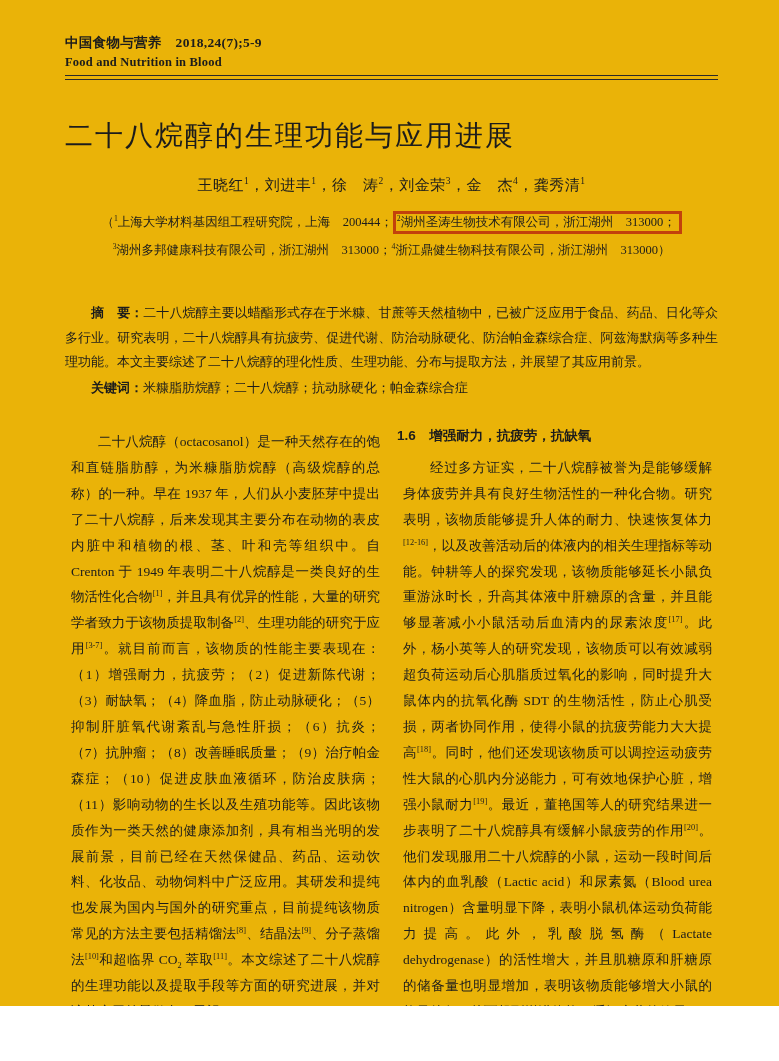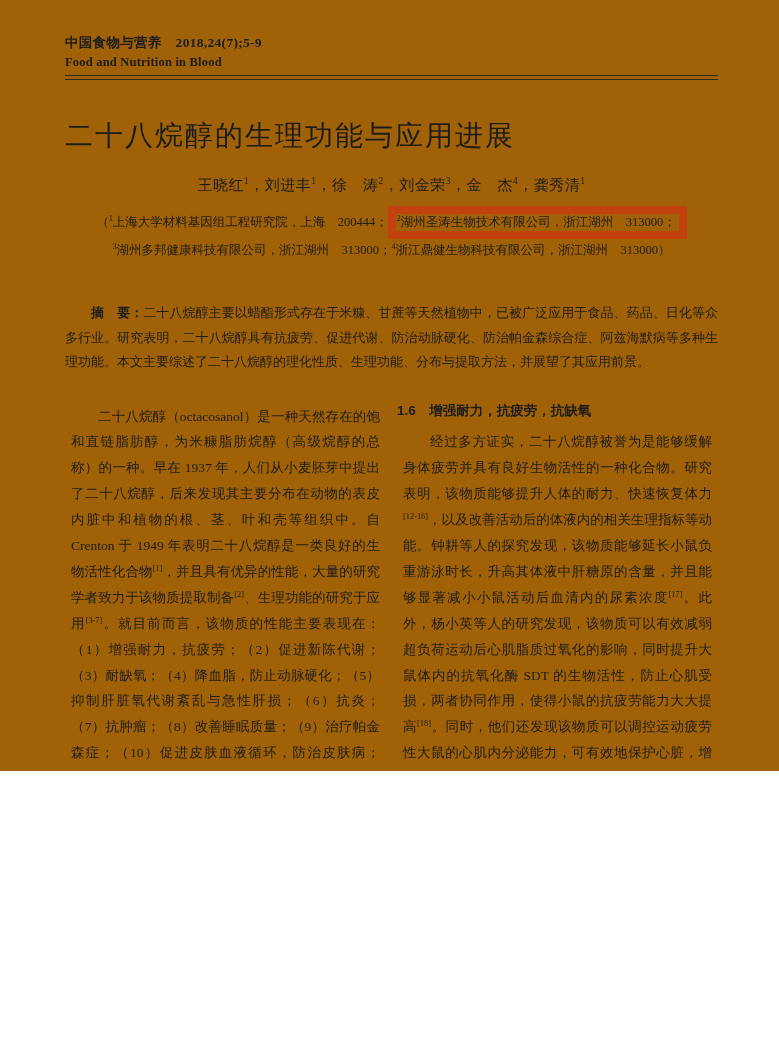"中国食物与营养 2018,24(7);5-9" .page { background: #a16207 -> #eab308; height: 771px -> 1006px }
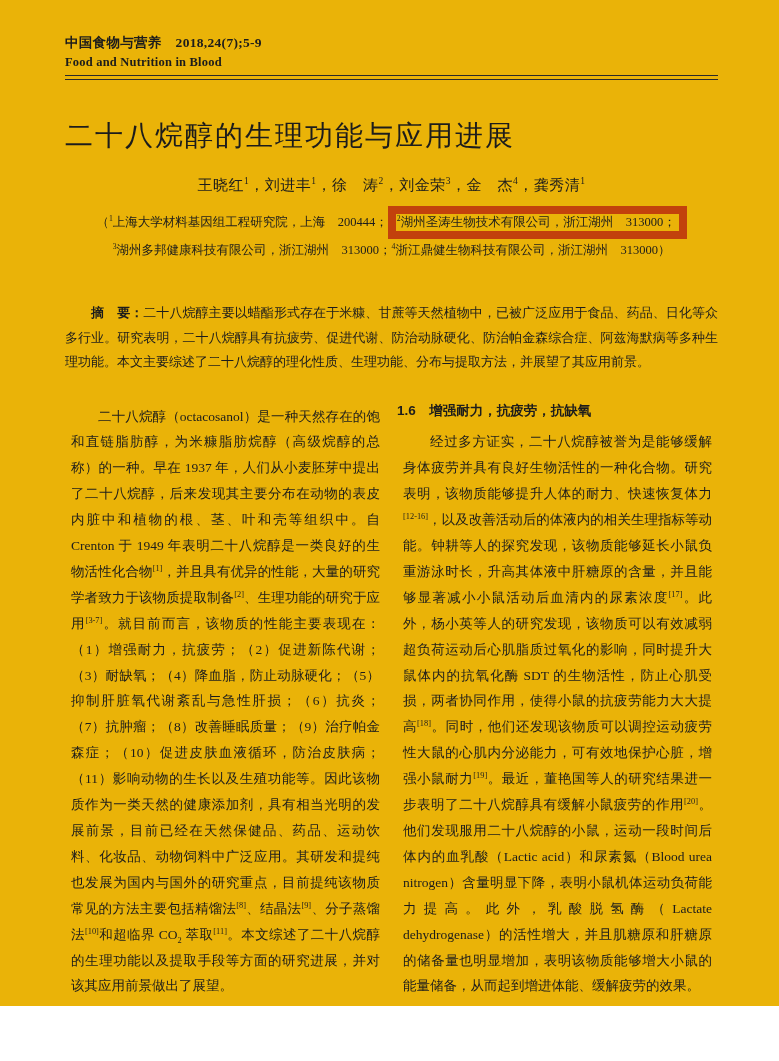"2湖州圣涛生物技术有限公司，浙江湖州 313000；" .red-box { border: 8px solid #c2410c -> 3px solid #c2410c }
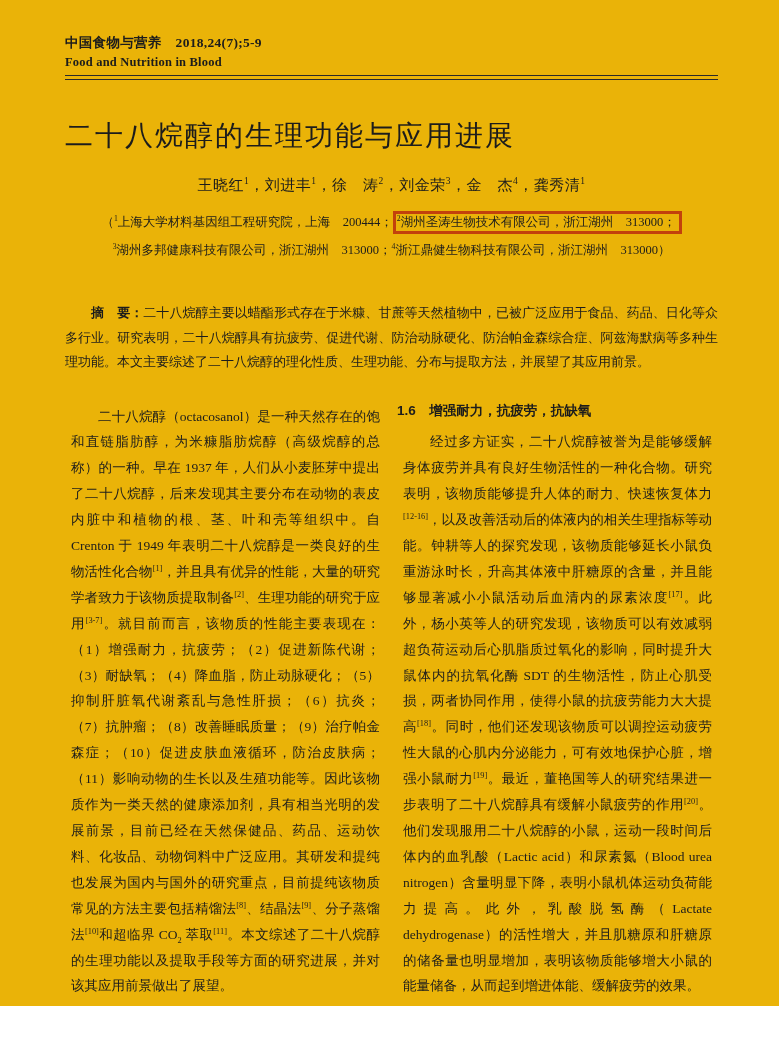"关键词：米糠脂肪烷醇；二十八烷醇；抗动脉硬化；帕金森综合症" div.keywords { html: none -> <div> <span>关键词：</span><span>米糠脂肪烷醇；二十八烷醇；抗动脉硬化；帕金森综合症</span> </div> }
